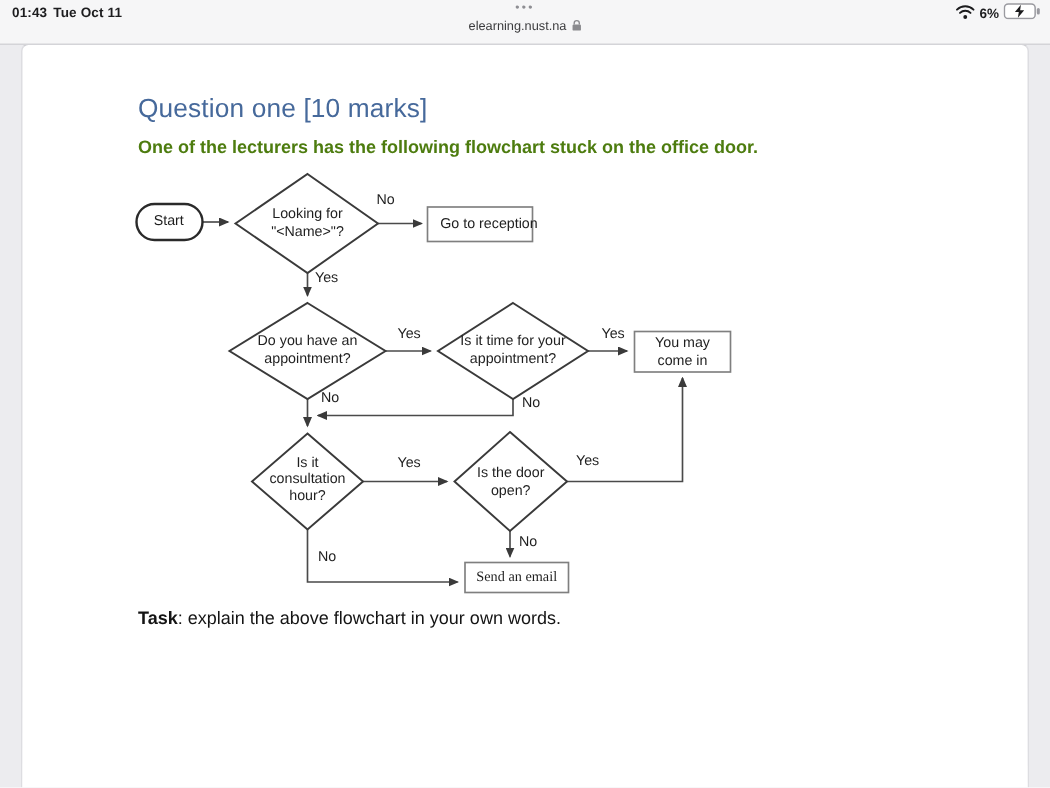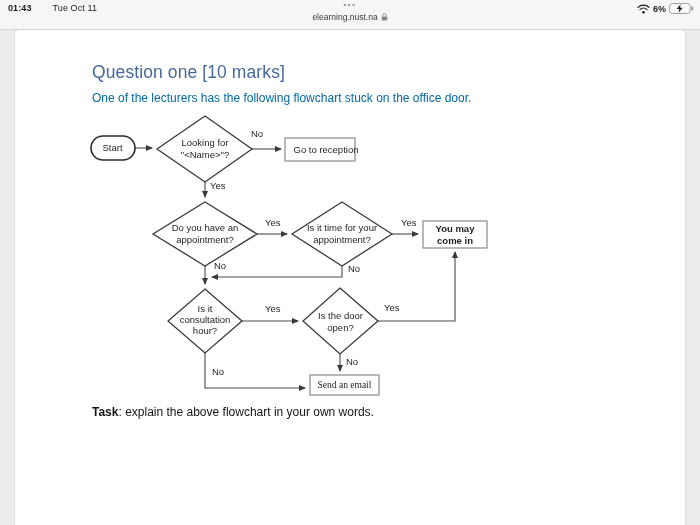"Tue Oct 11" .status-left .date { font-weight: 400 -> 700; margin-left: 21px -> 4px }
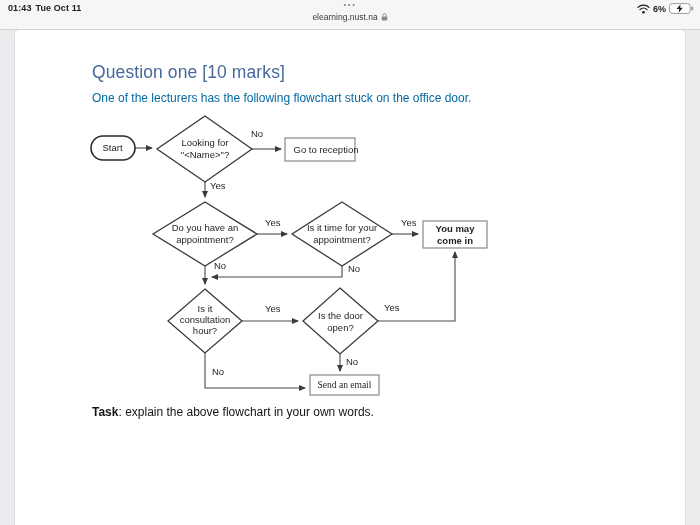"One of the lecturers has" .intro { color: #0369a1 -> #4d7c0f; font-weight: 400 -> 700 }
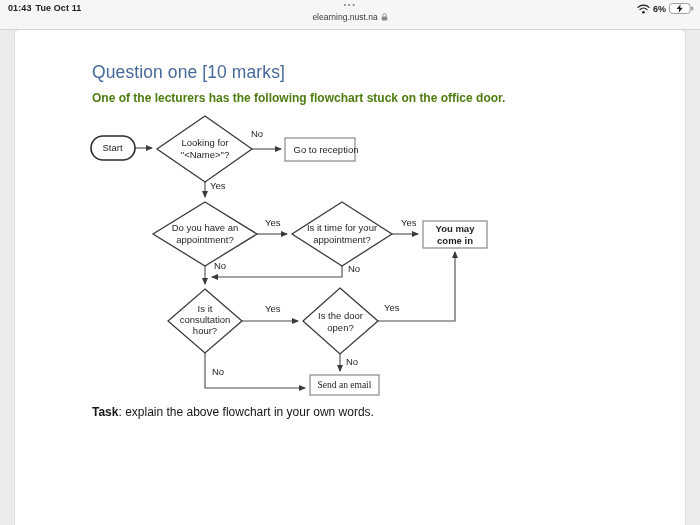"You may" div.fc-label { font-weight: bold -> none }
